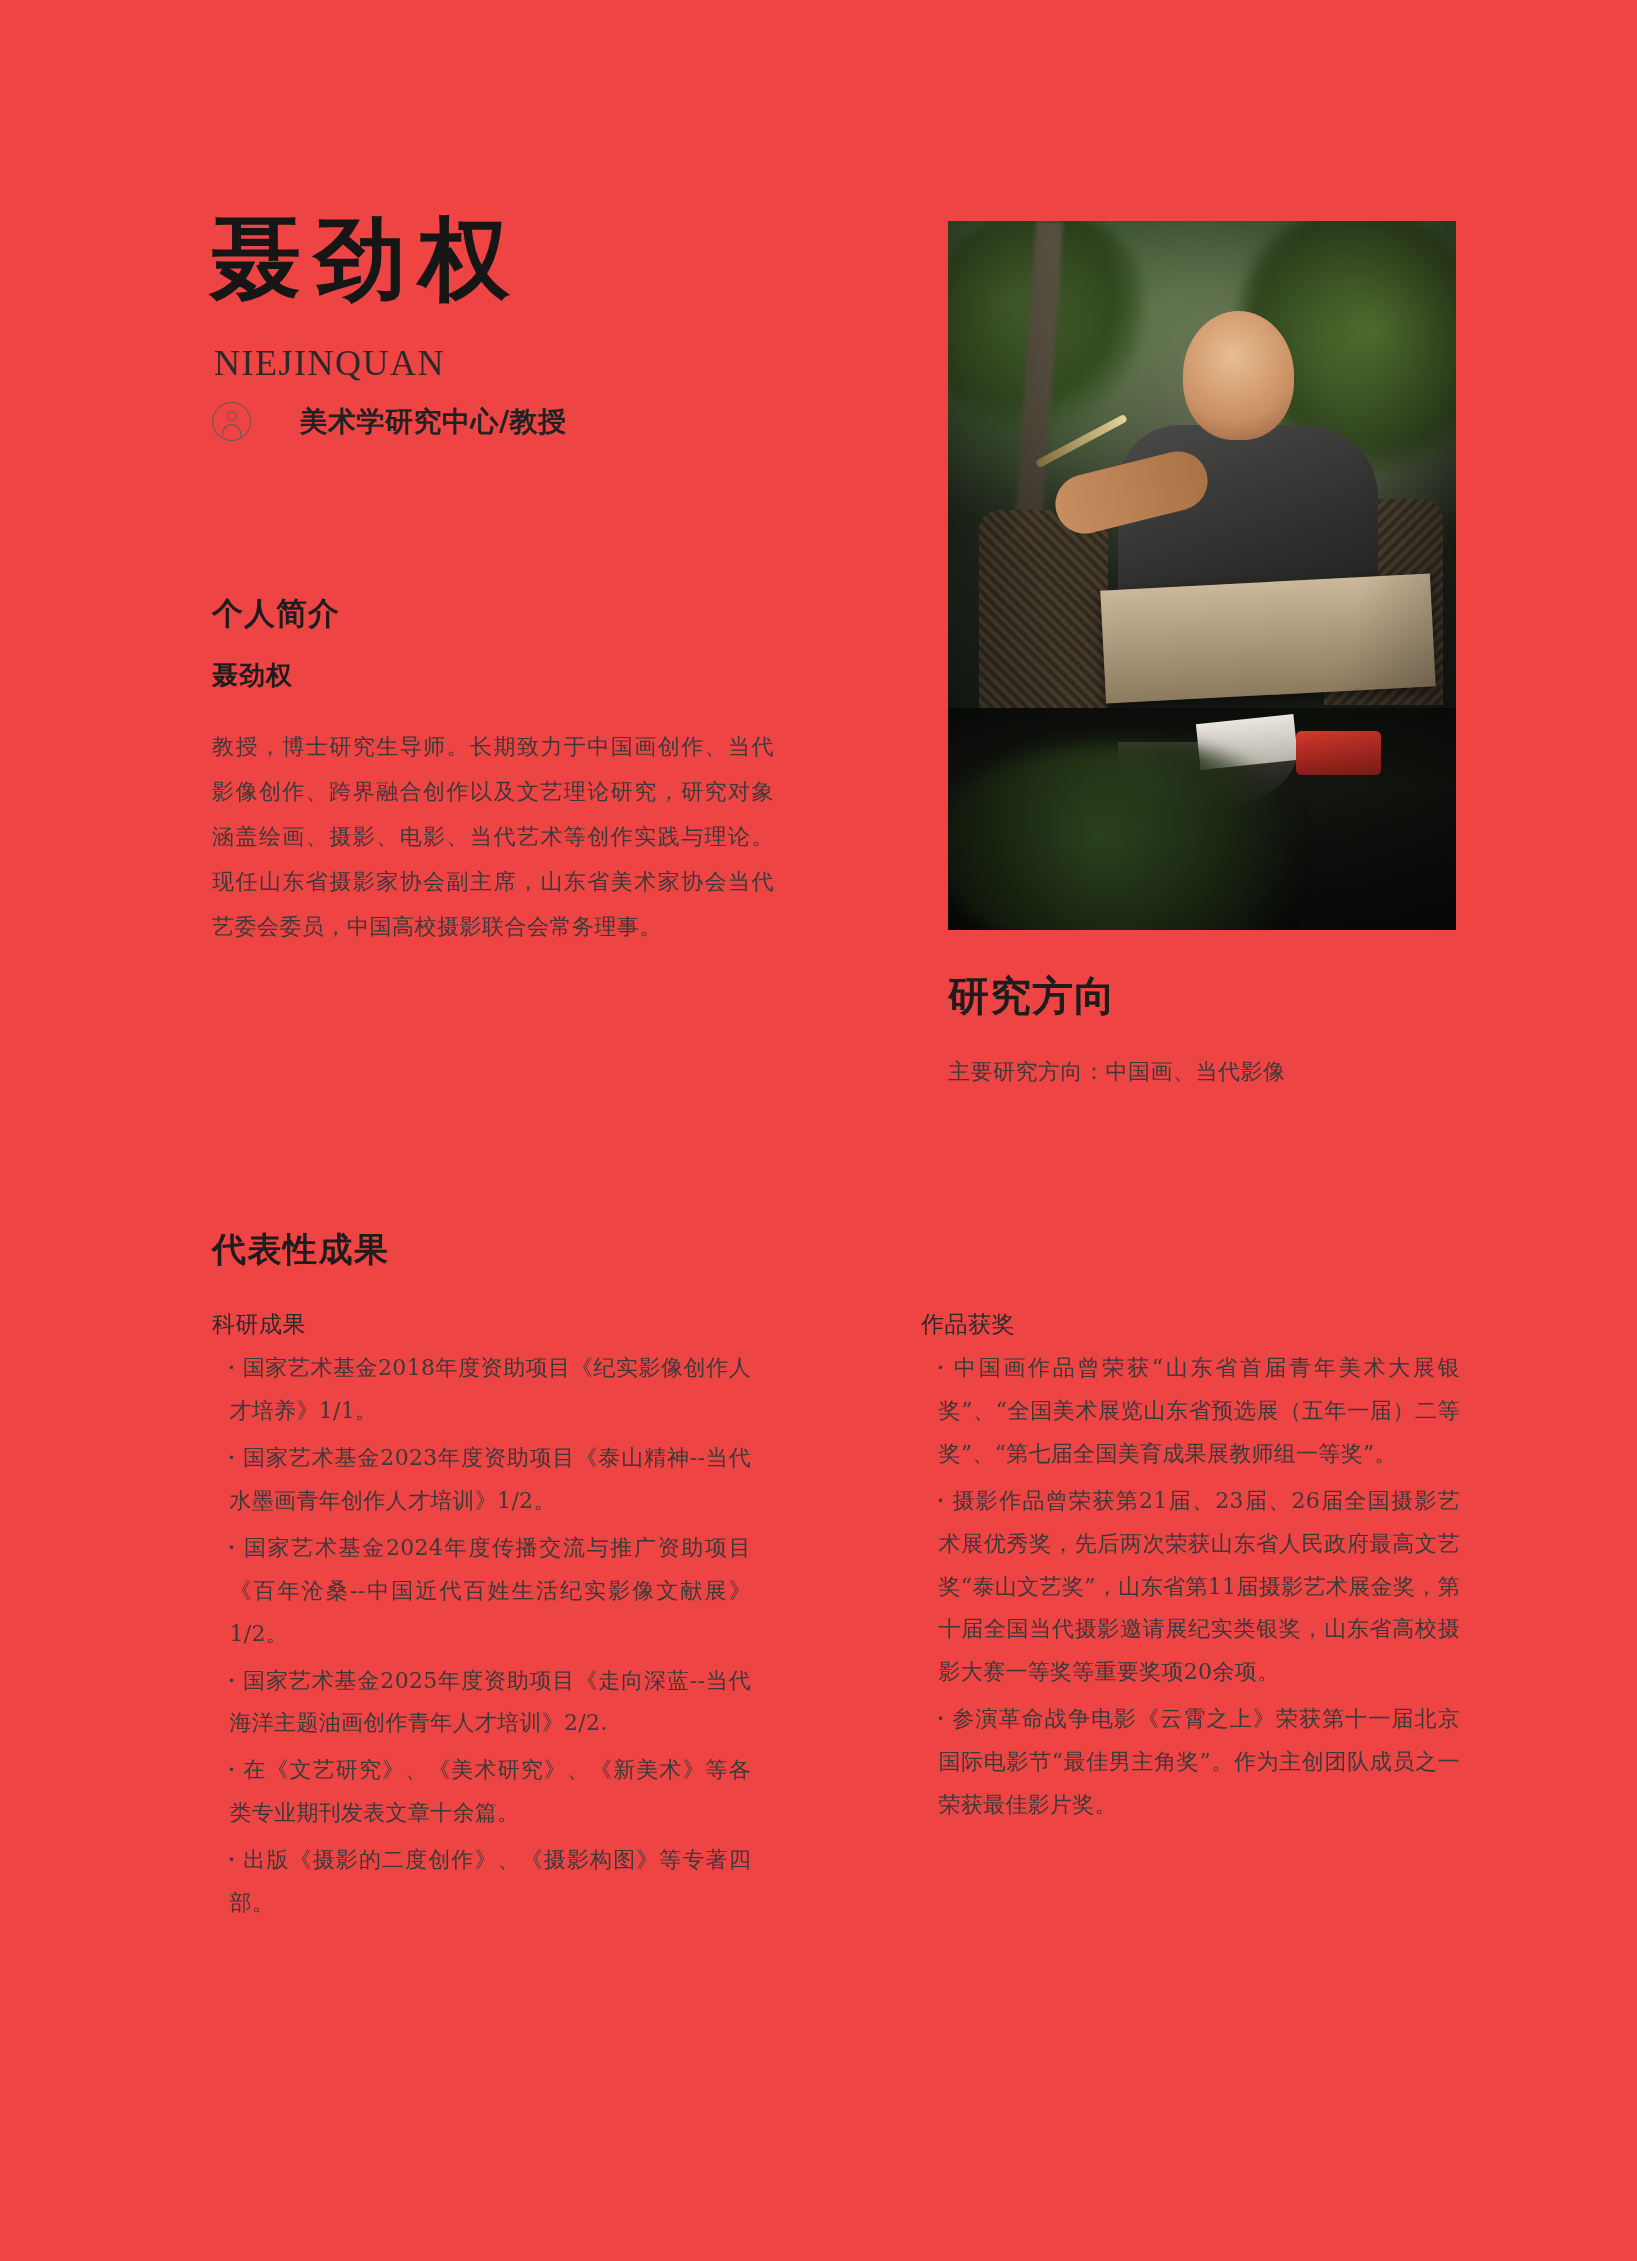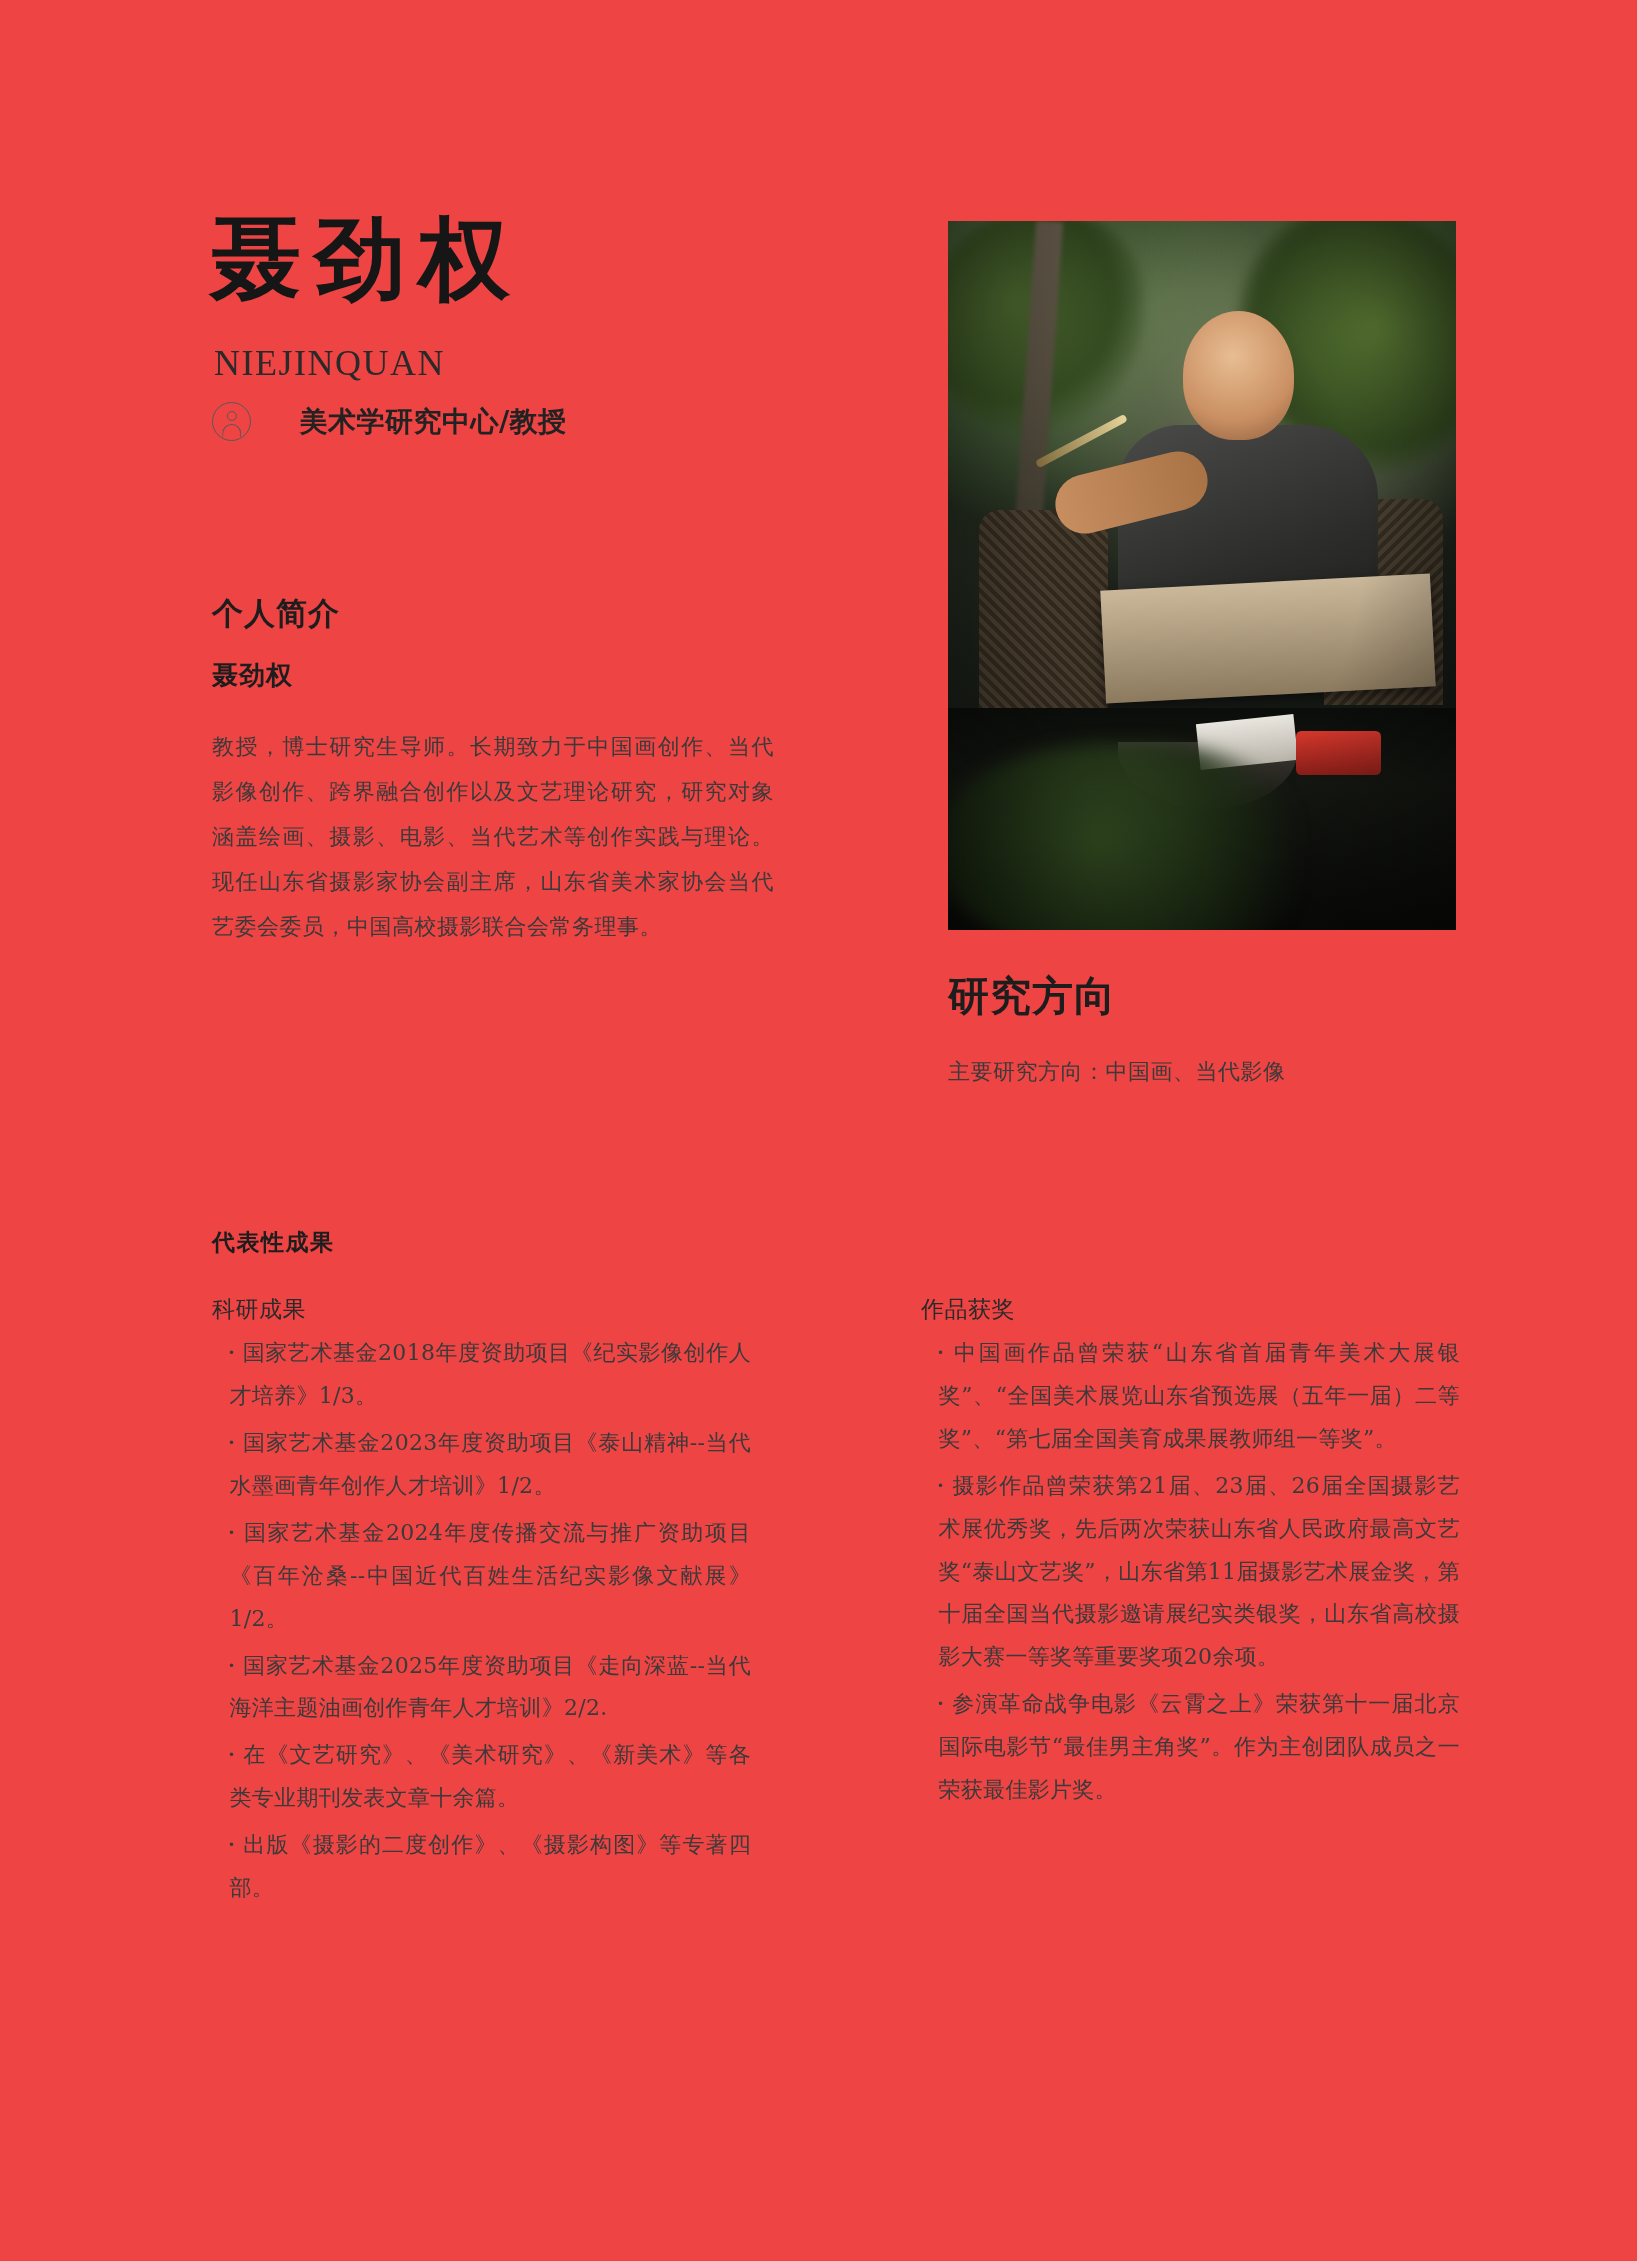"代表性成果" .ach-title { font-size: 23px -> 34px }
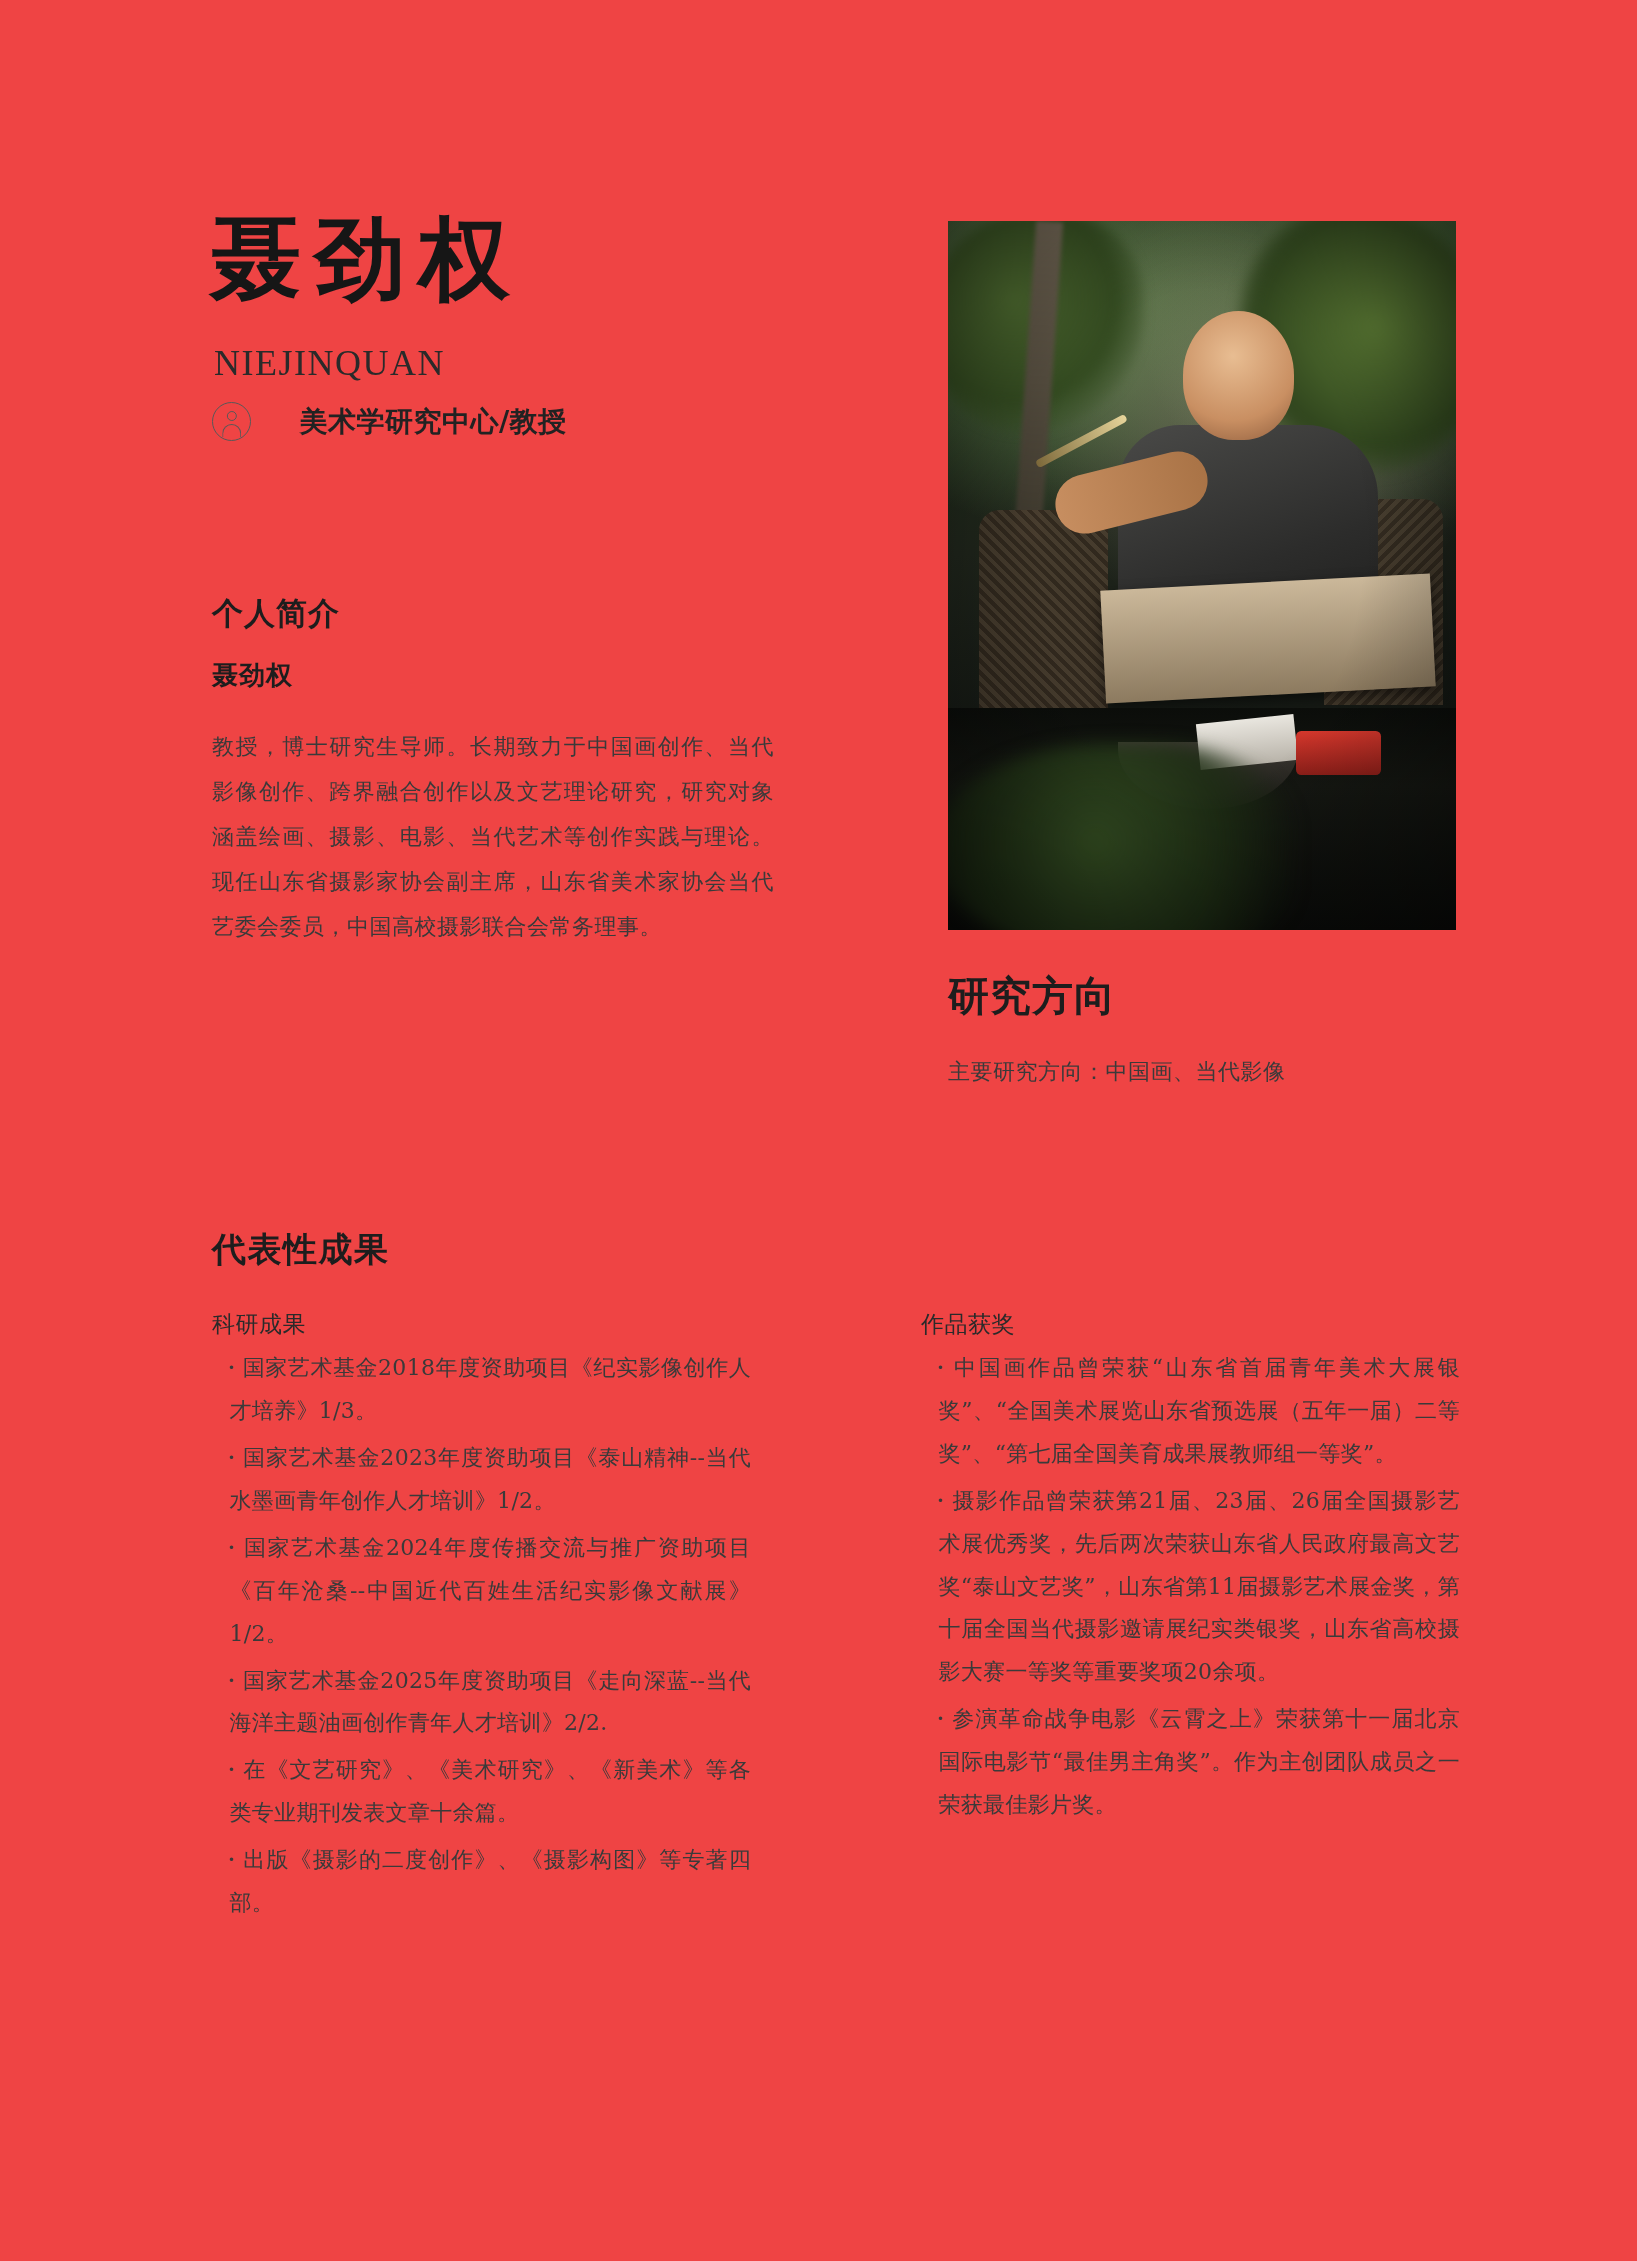"国家艺术基金2018年度资助项目《纪实影像创作人才培养》1/3。" p.ach-item { text: 1/3 -> 1/1 }
